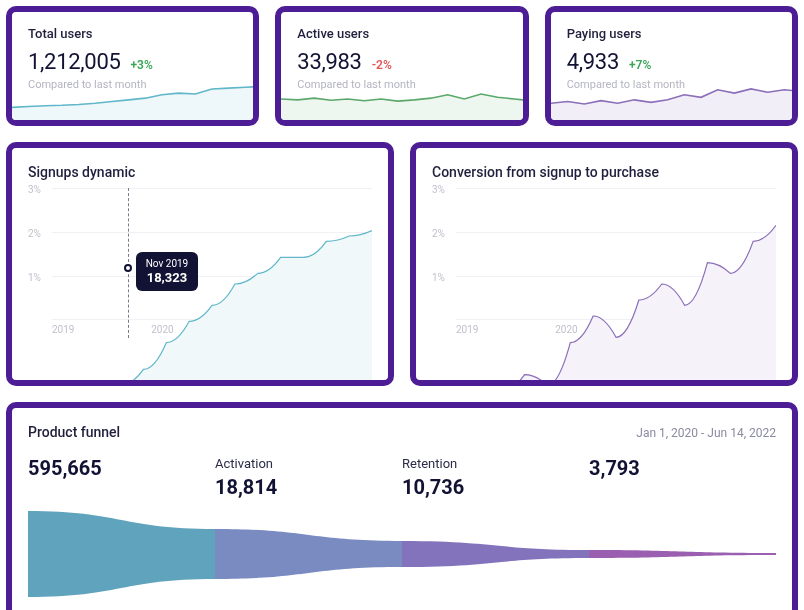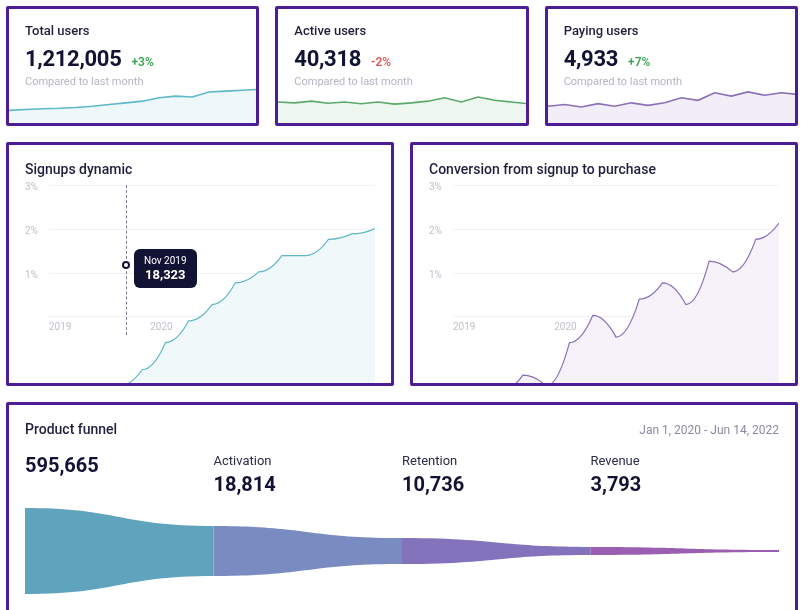"Total users" .card { border: 3px solid #4c1d95 -> 6px solid #4c1d95; border-radius: 2px -> 10px }
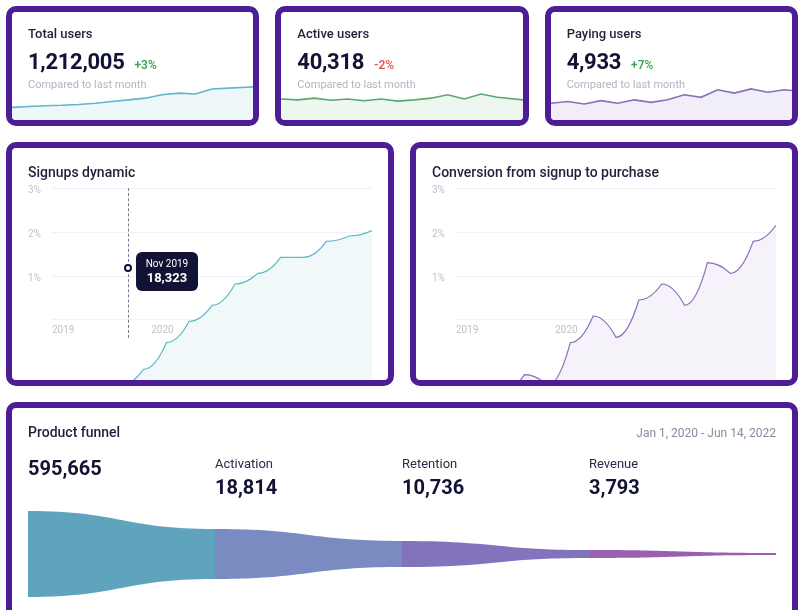"1,212,005" .kpi-value { font-weight: 700 -> 400 }
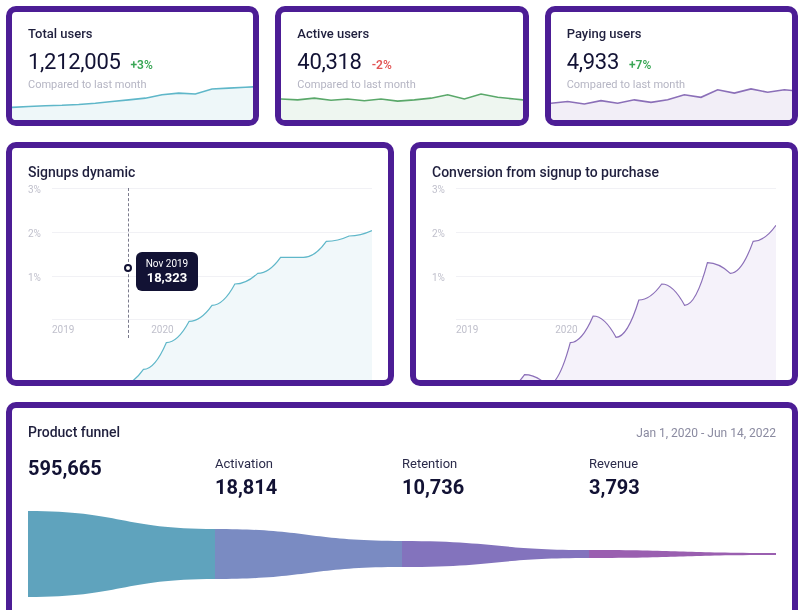"40,318" span.kpi-value { text: 40,318 -> 33,983 }
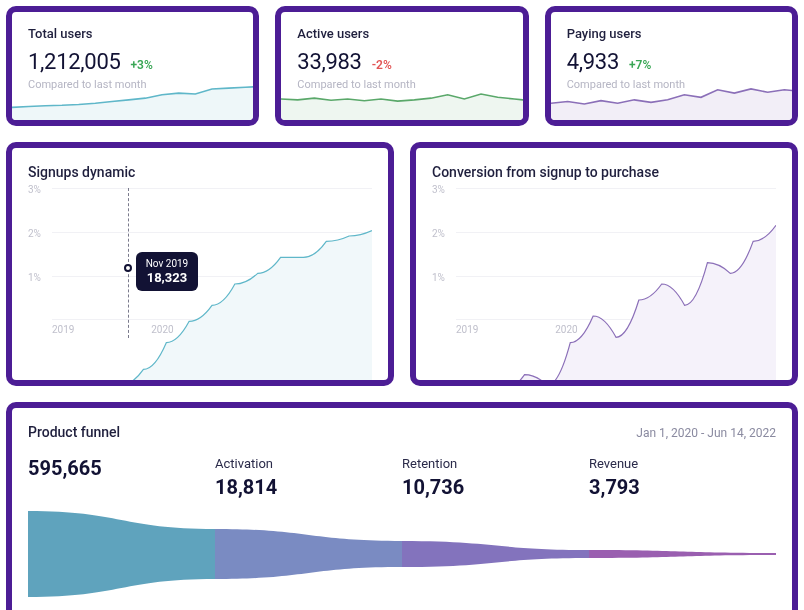"Revenue" div.stage-label { html: <div>Revenue</div> -> none }
